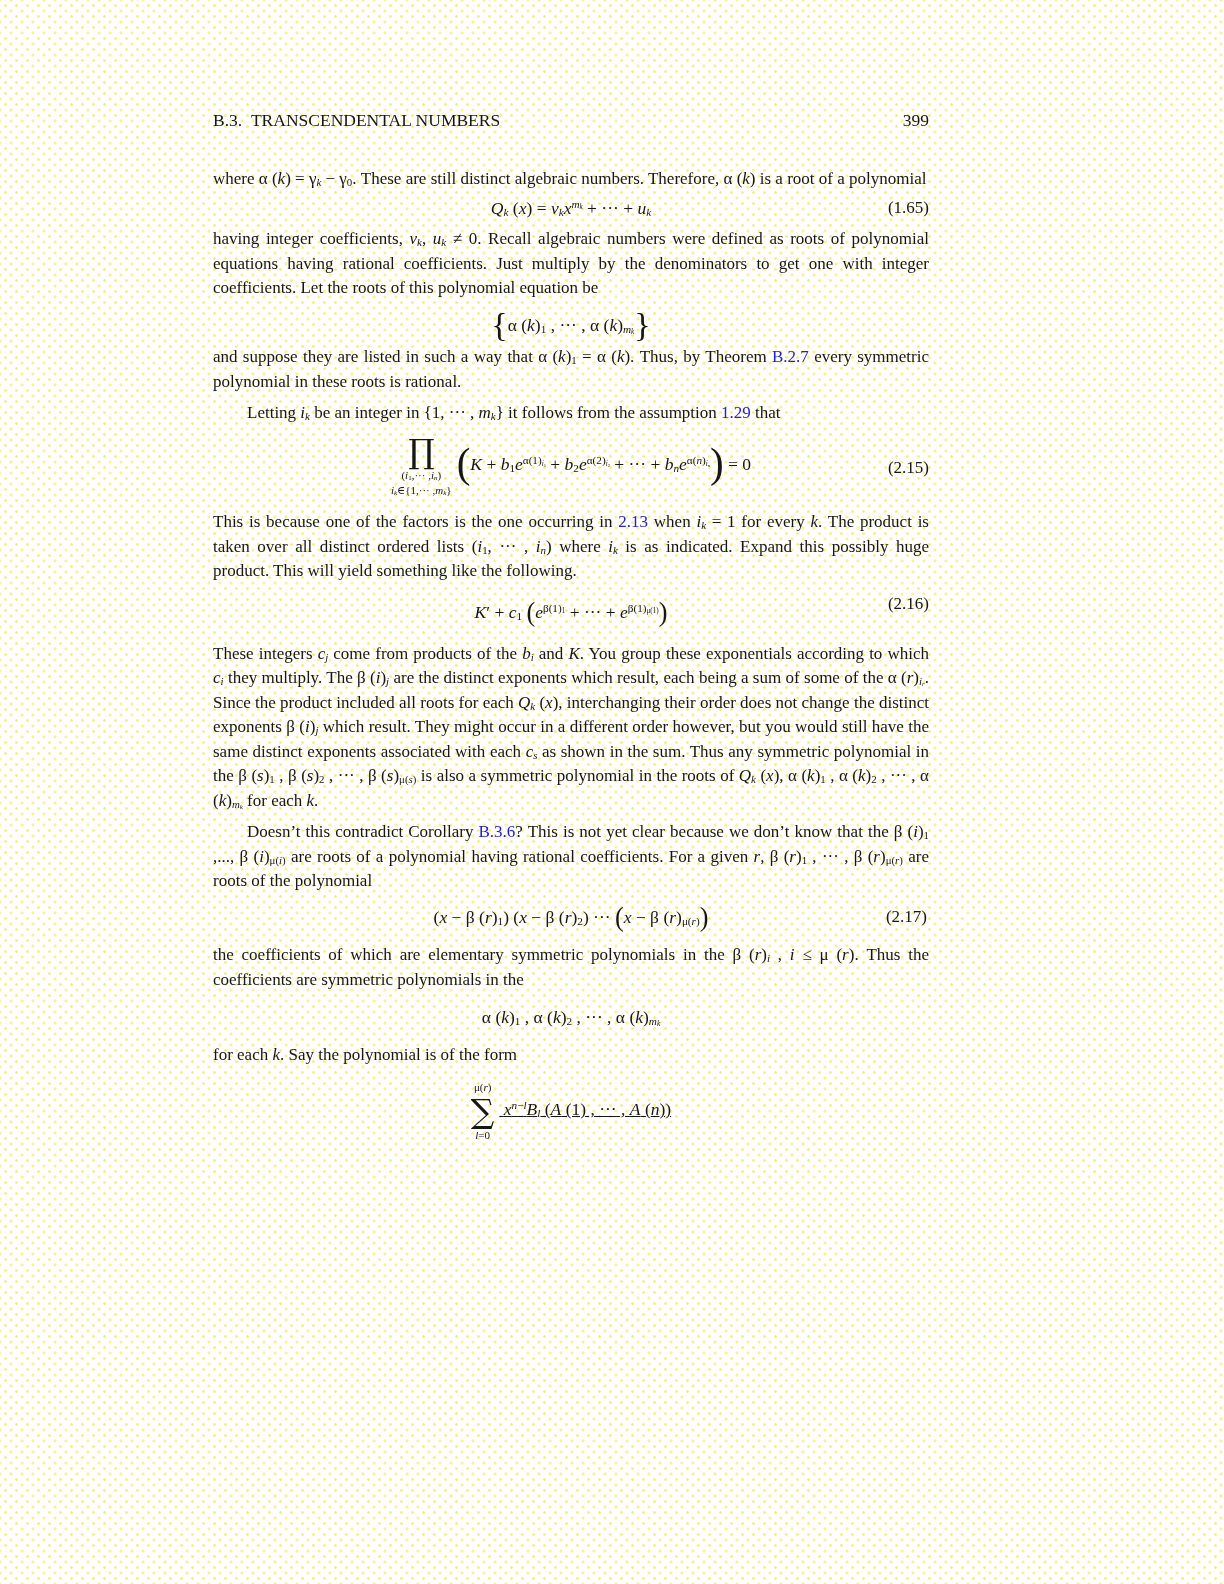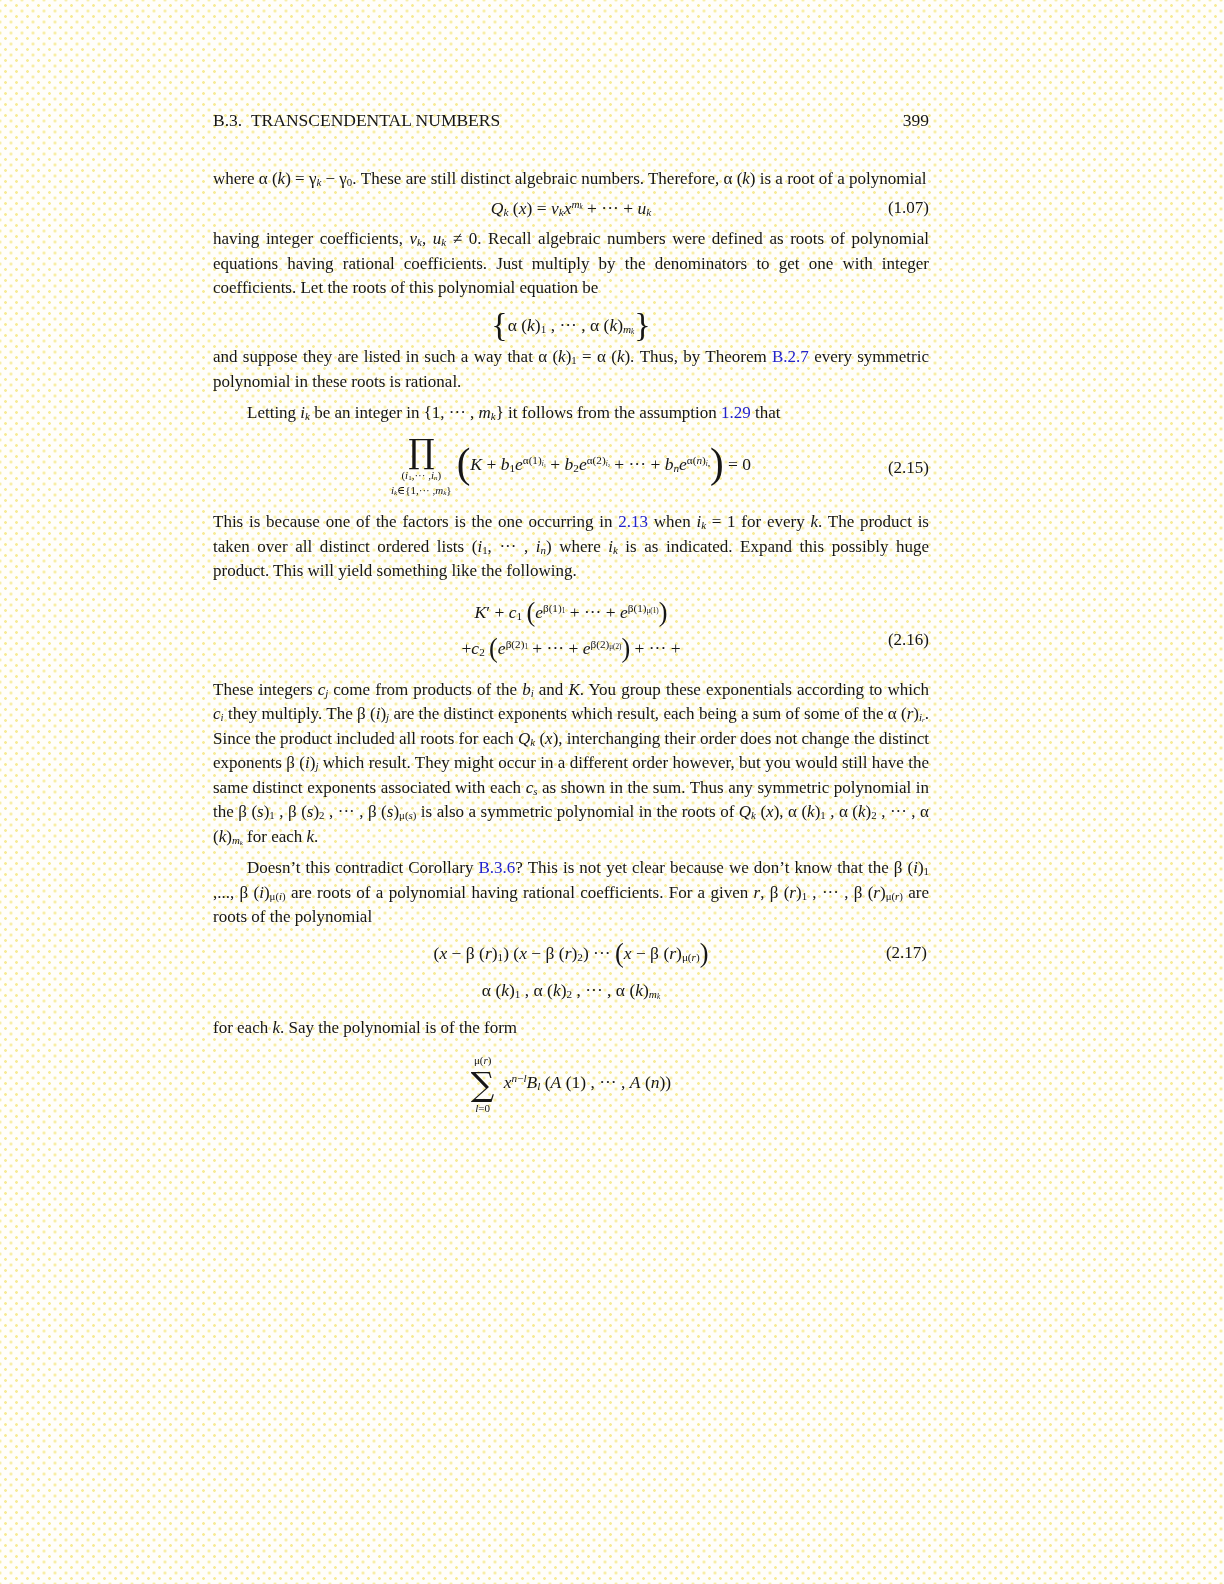"(1.07)" span.eqnum { text: 1.07 -> 1.65 }
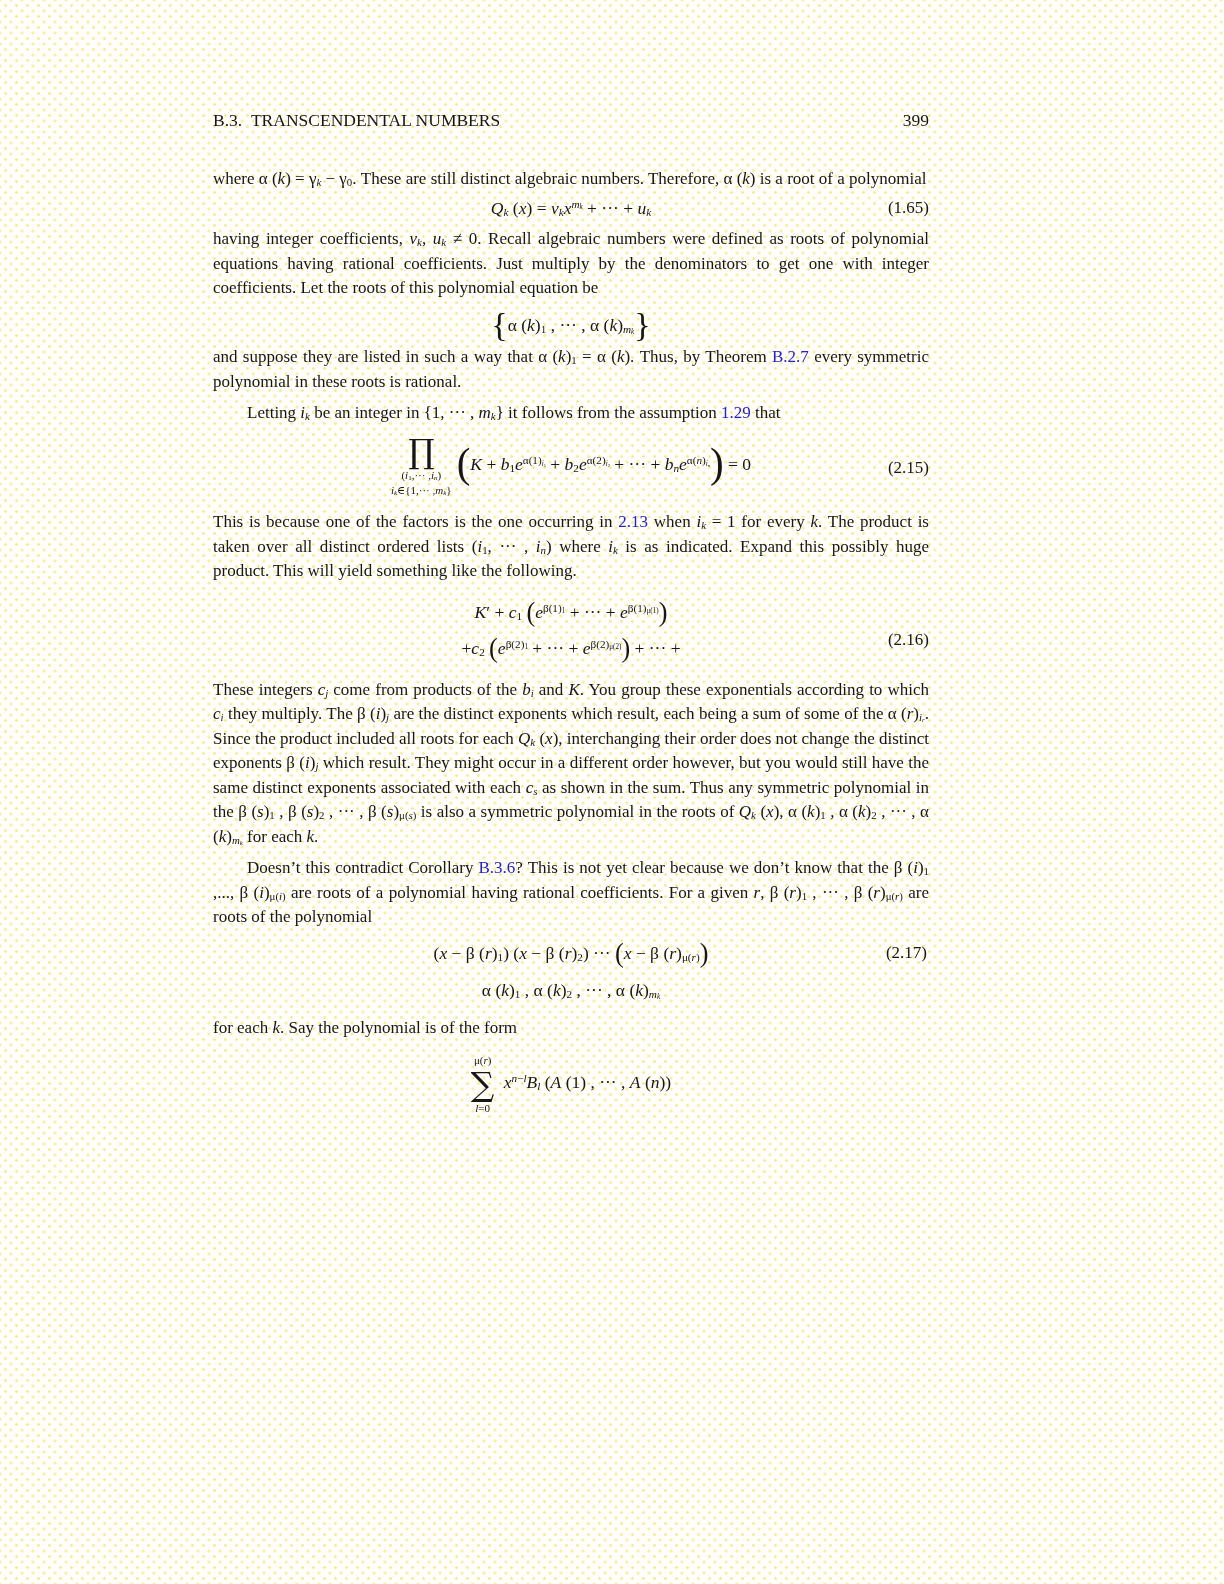"+c2 (eβ(2)1 + ··· +" div.ln { html: <div>+<i>c</i><sub>2</sub> <span>(</span><i>e</i><sup>β(2)<sub>1</sub></sup> + ··· + <i>e</i><sup>β(2)<sub>μ(2)</sub></sup><span>)</span> + ··· +</div> -> none }
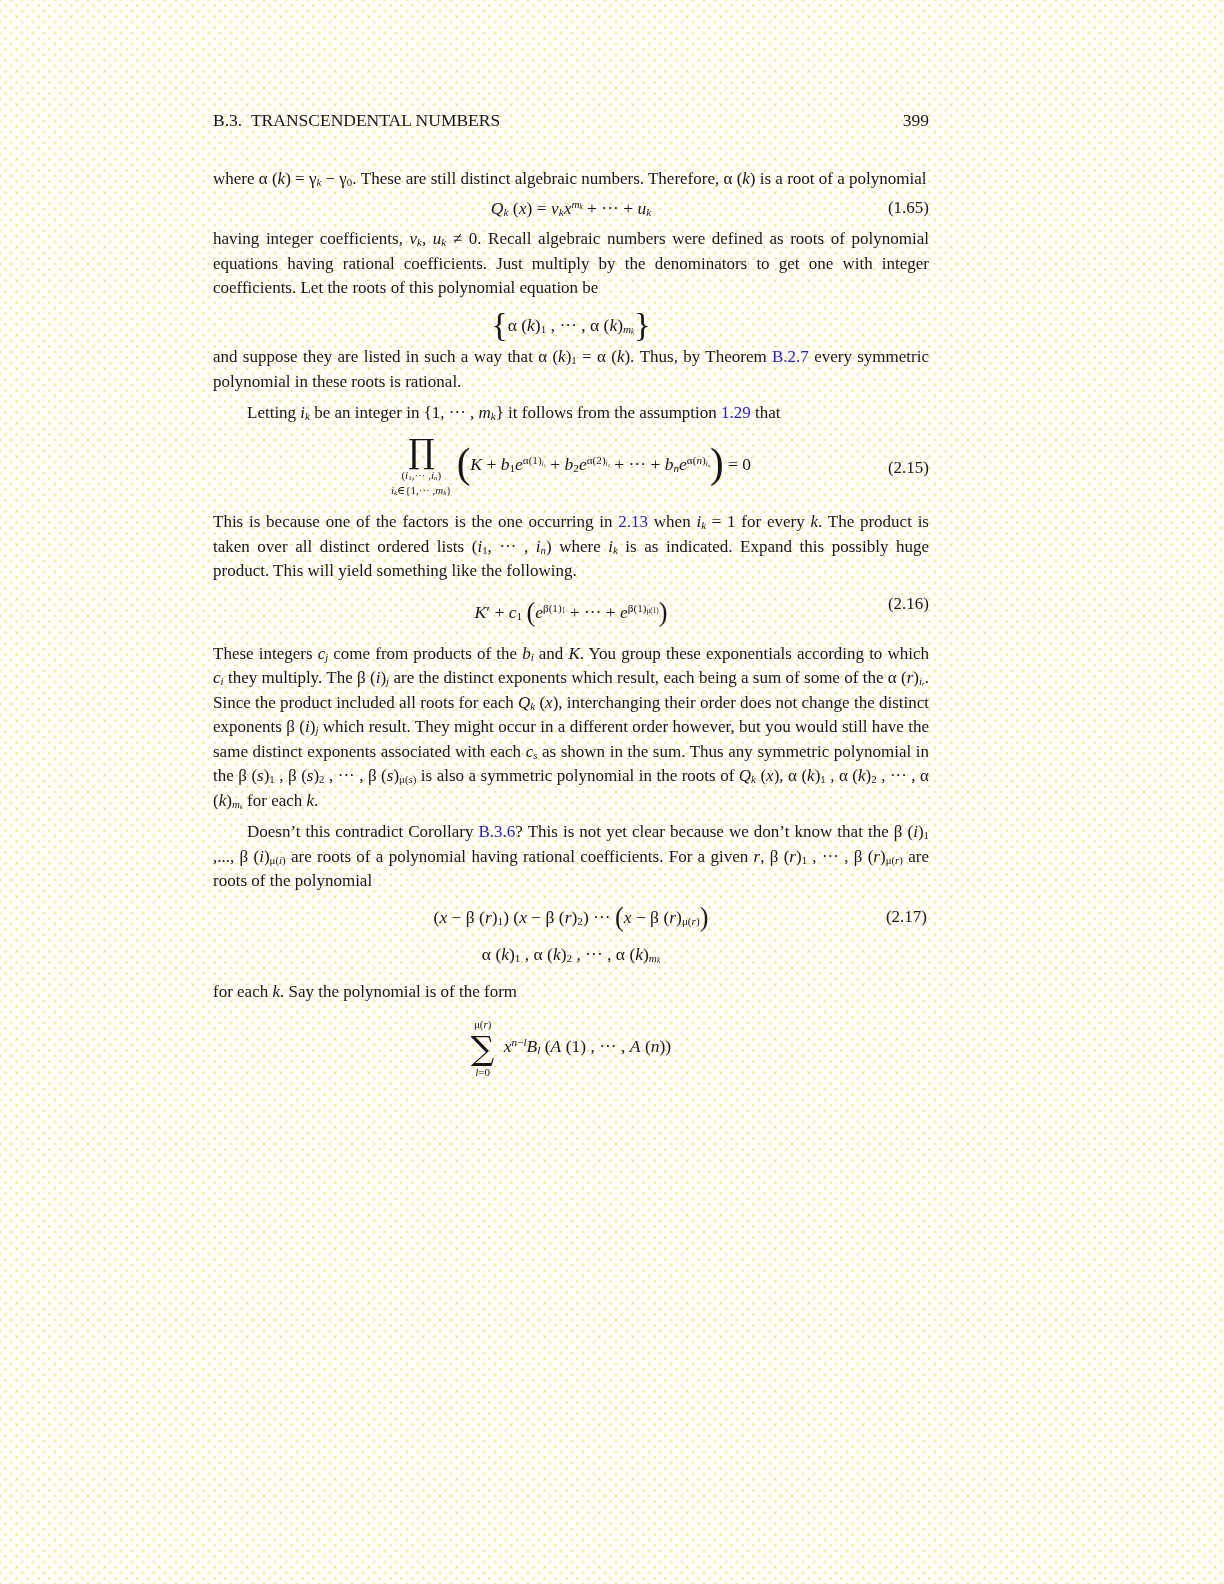"the coefficients of which are" div.para { html: none -> <div>the coefficients of which are elementary symmetric polynomials in the β (<i>r</i>)<sub><i>i</i></sub> , <i>i</i> ≤ μ (<i>r</i>). Thus the coefficients are symmetric polynomials in the</div> }
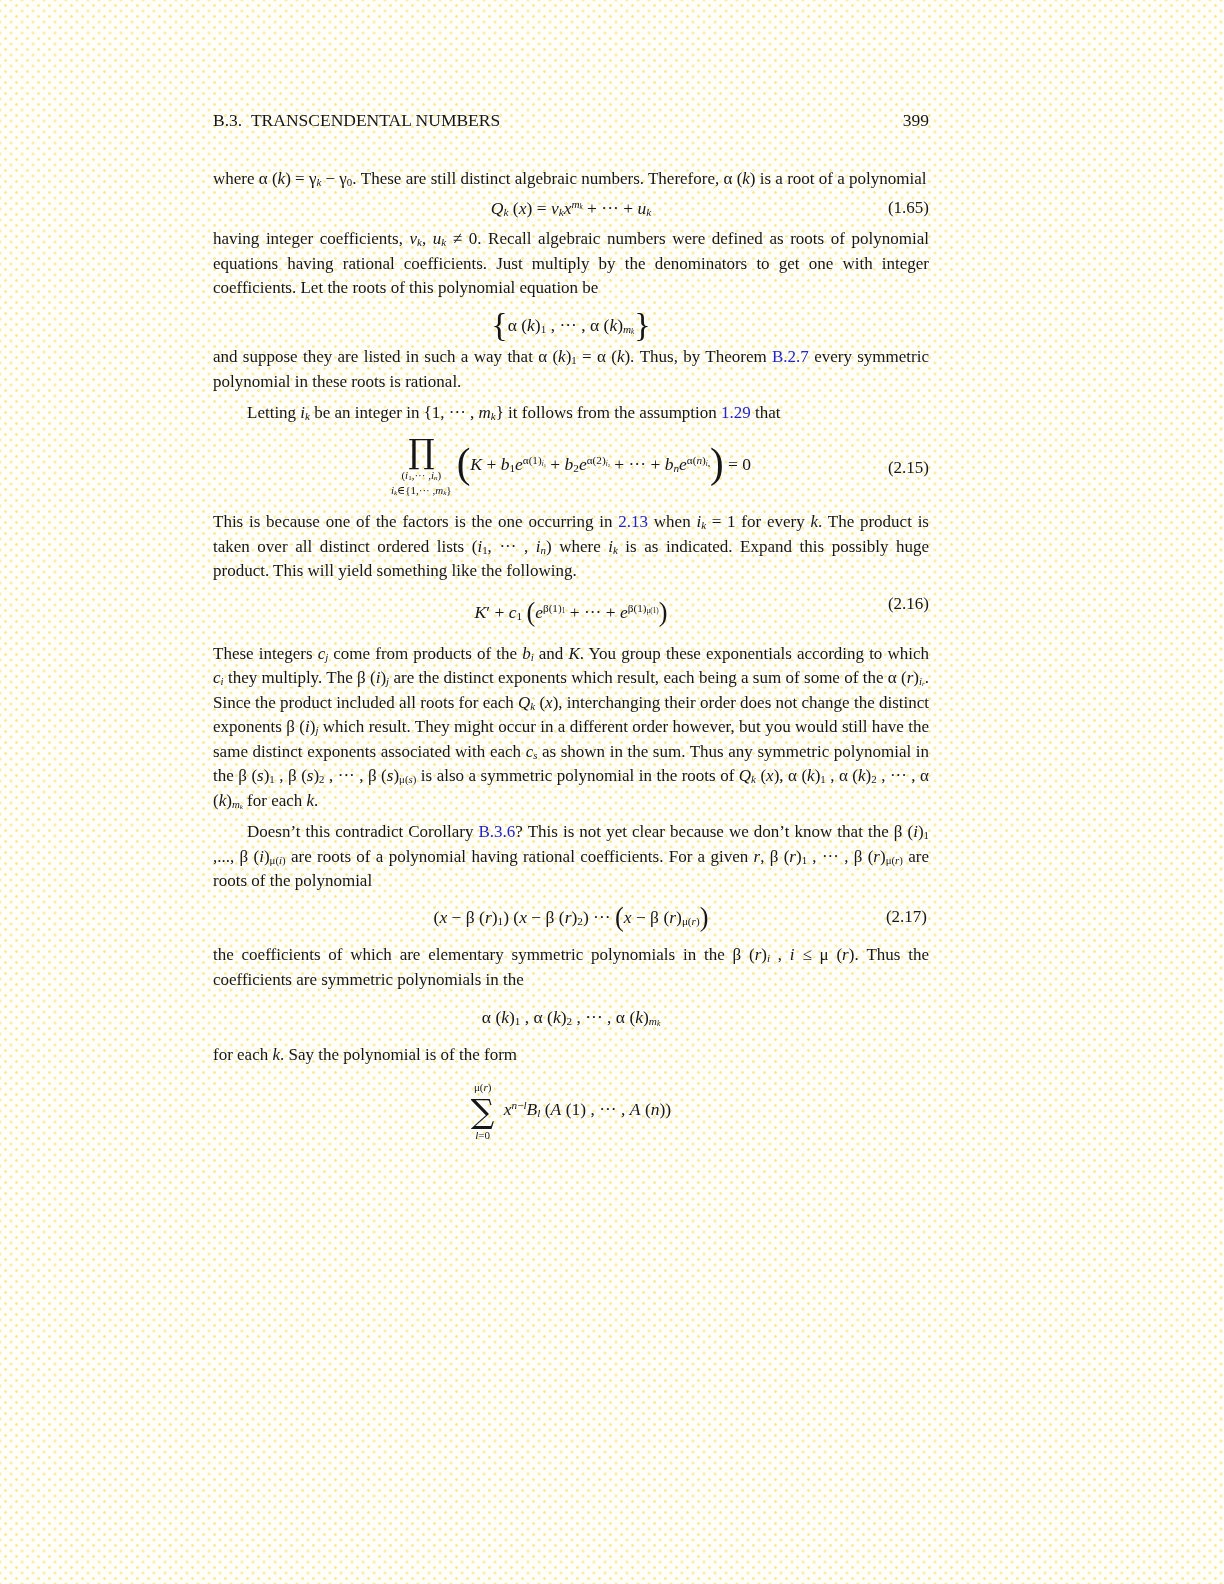"μ(r)" .dsum { text-decoration: none -> underline }
